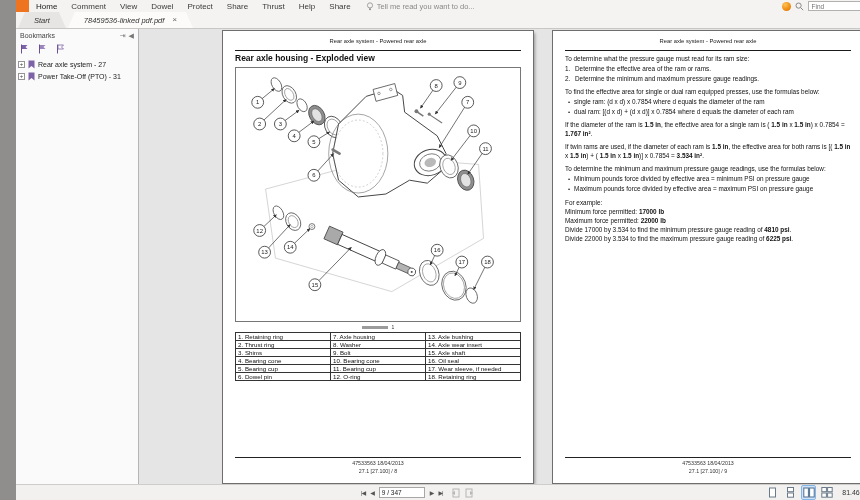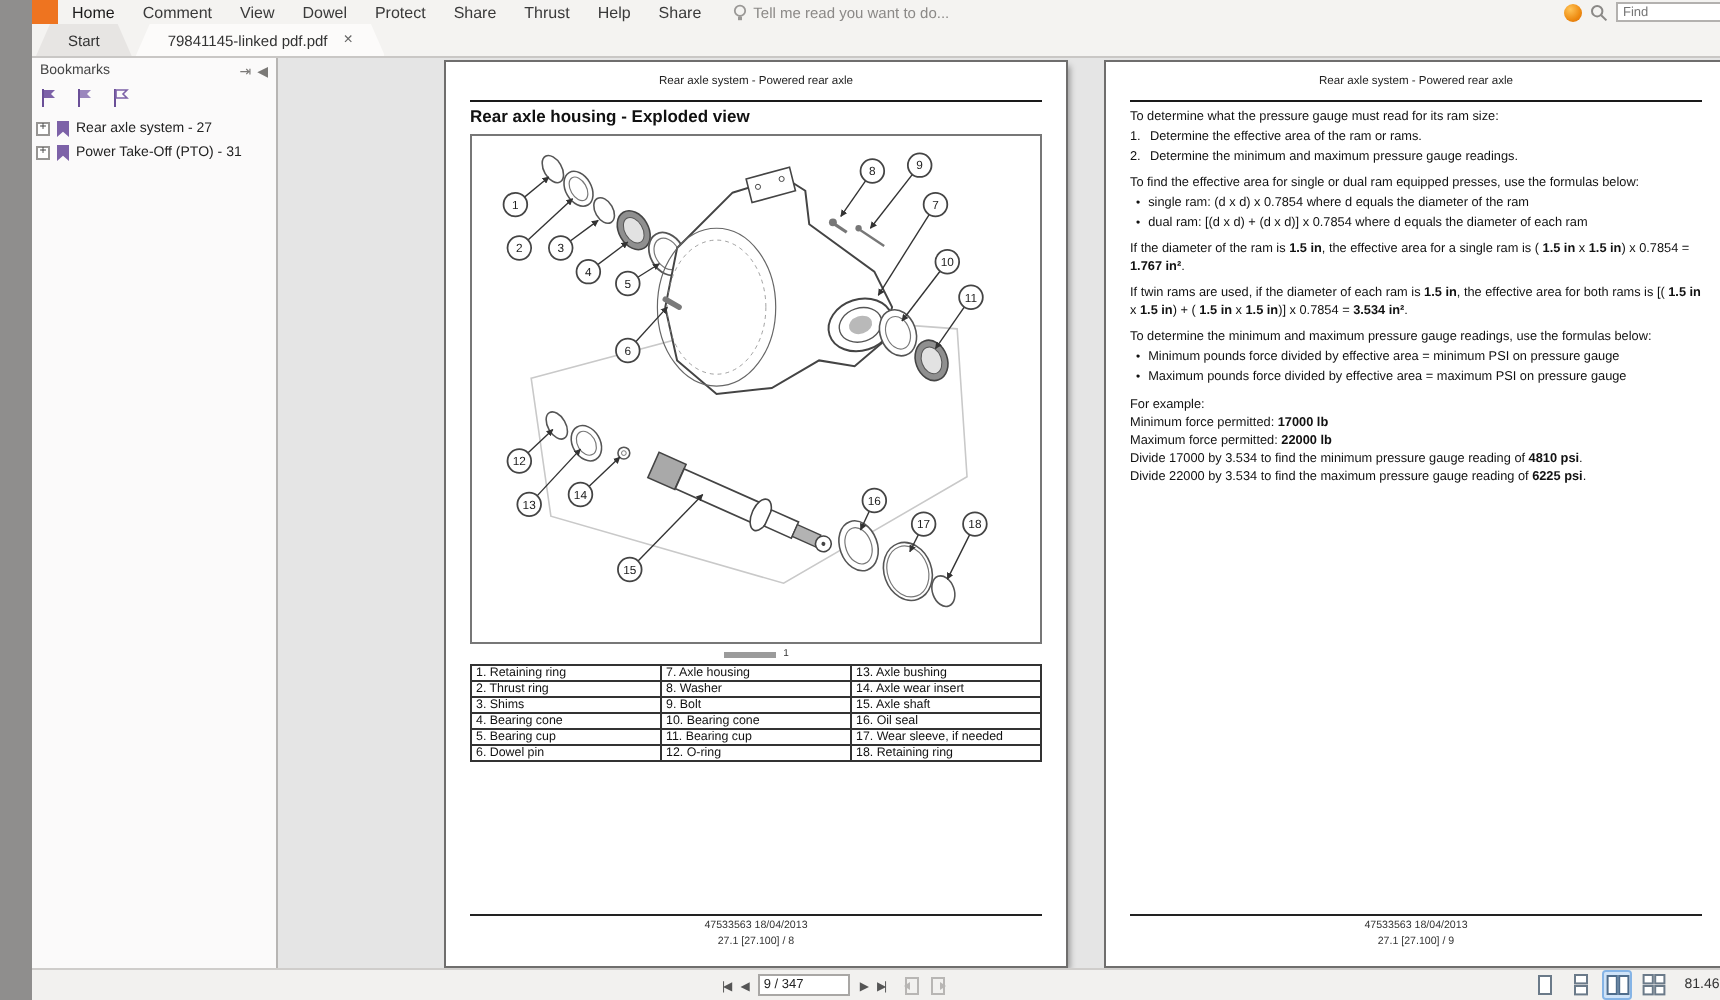"Start" .tab { font-style: none -> italic }
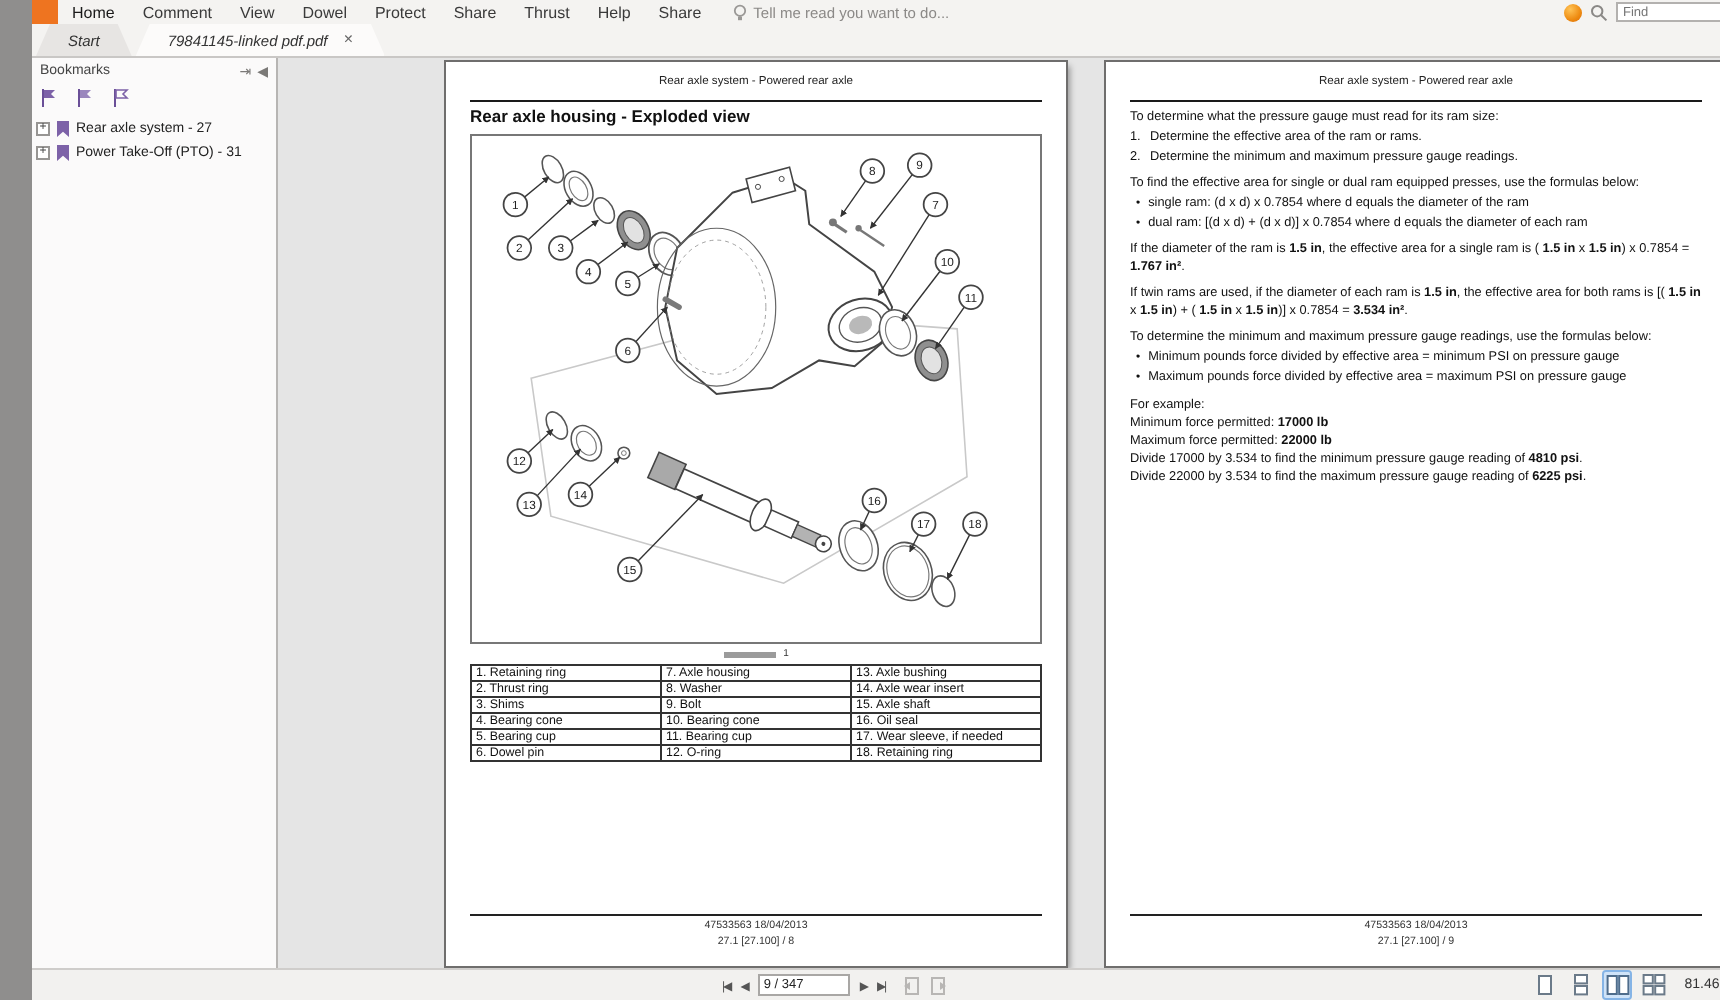"79841145-linked pdf.pdf" span { text: 79841145-linked -> 78459536-linked }
